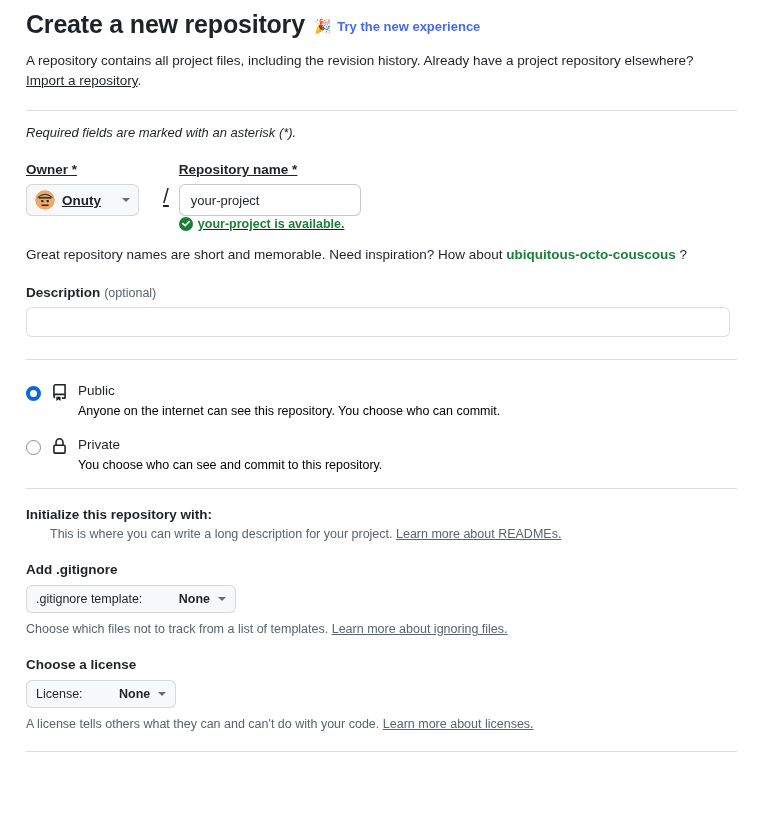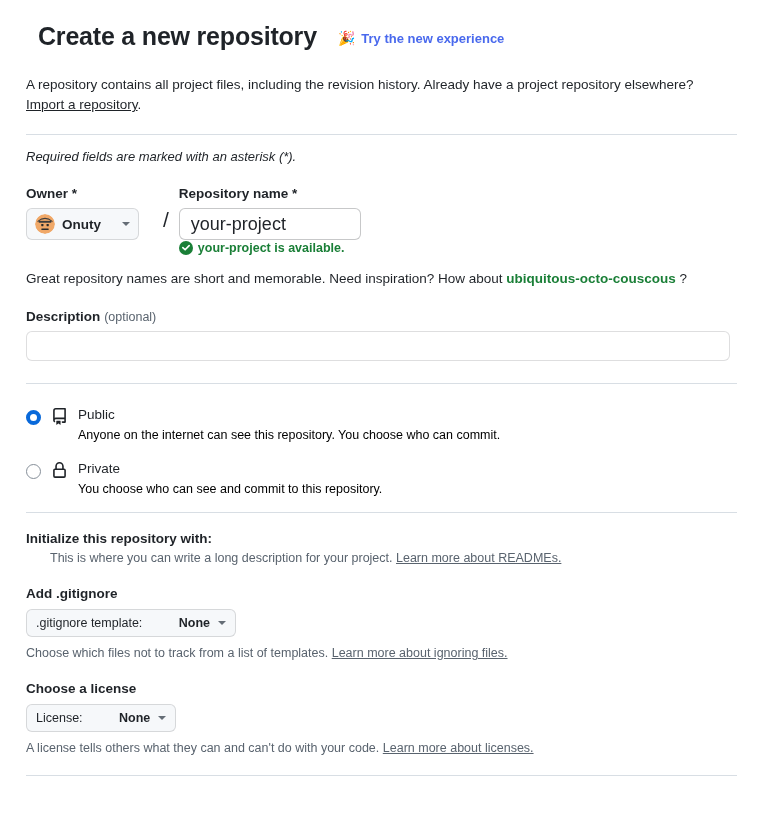"Create a new repository" .page-title { margin: 12px -> 0 }
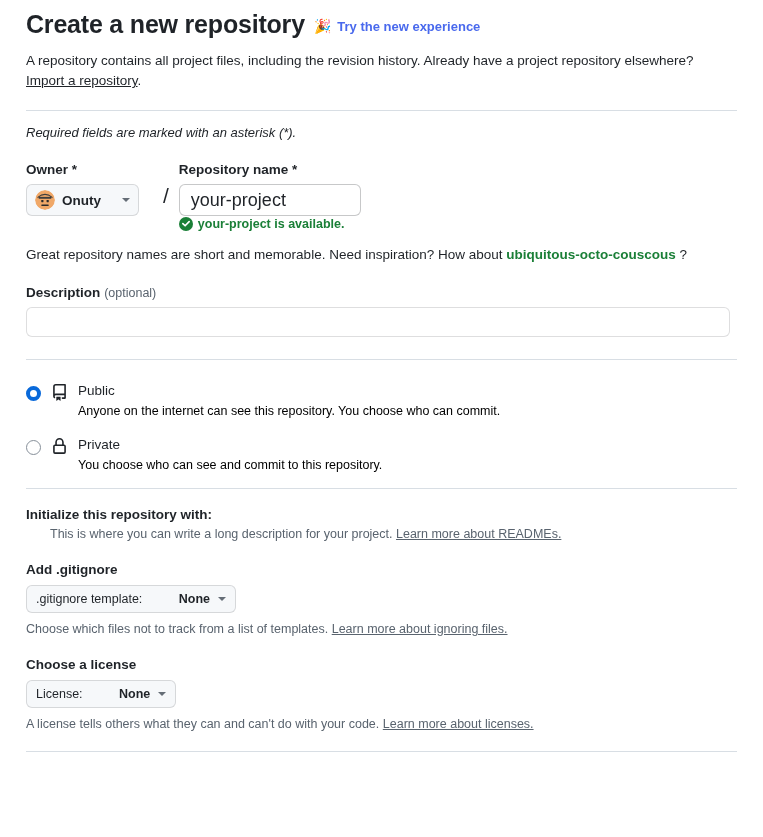"Owner *" .field-row { text-decoration: none -> underline }
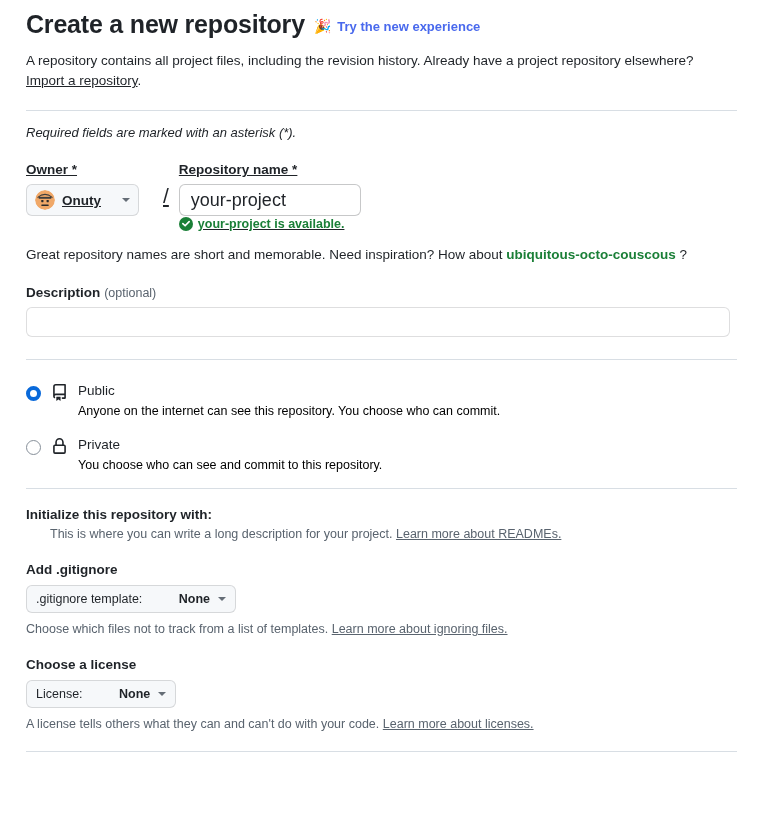"your-project" .repo-input { font-size: 18px -> 13px }
